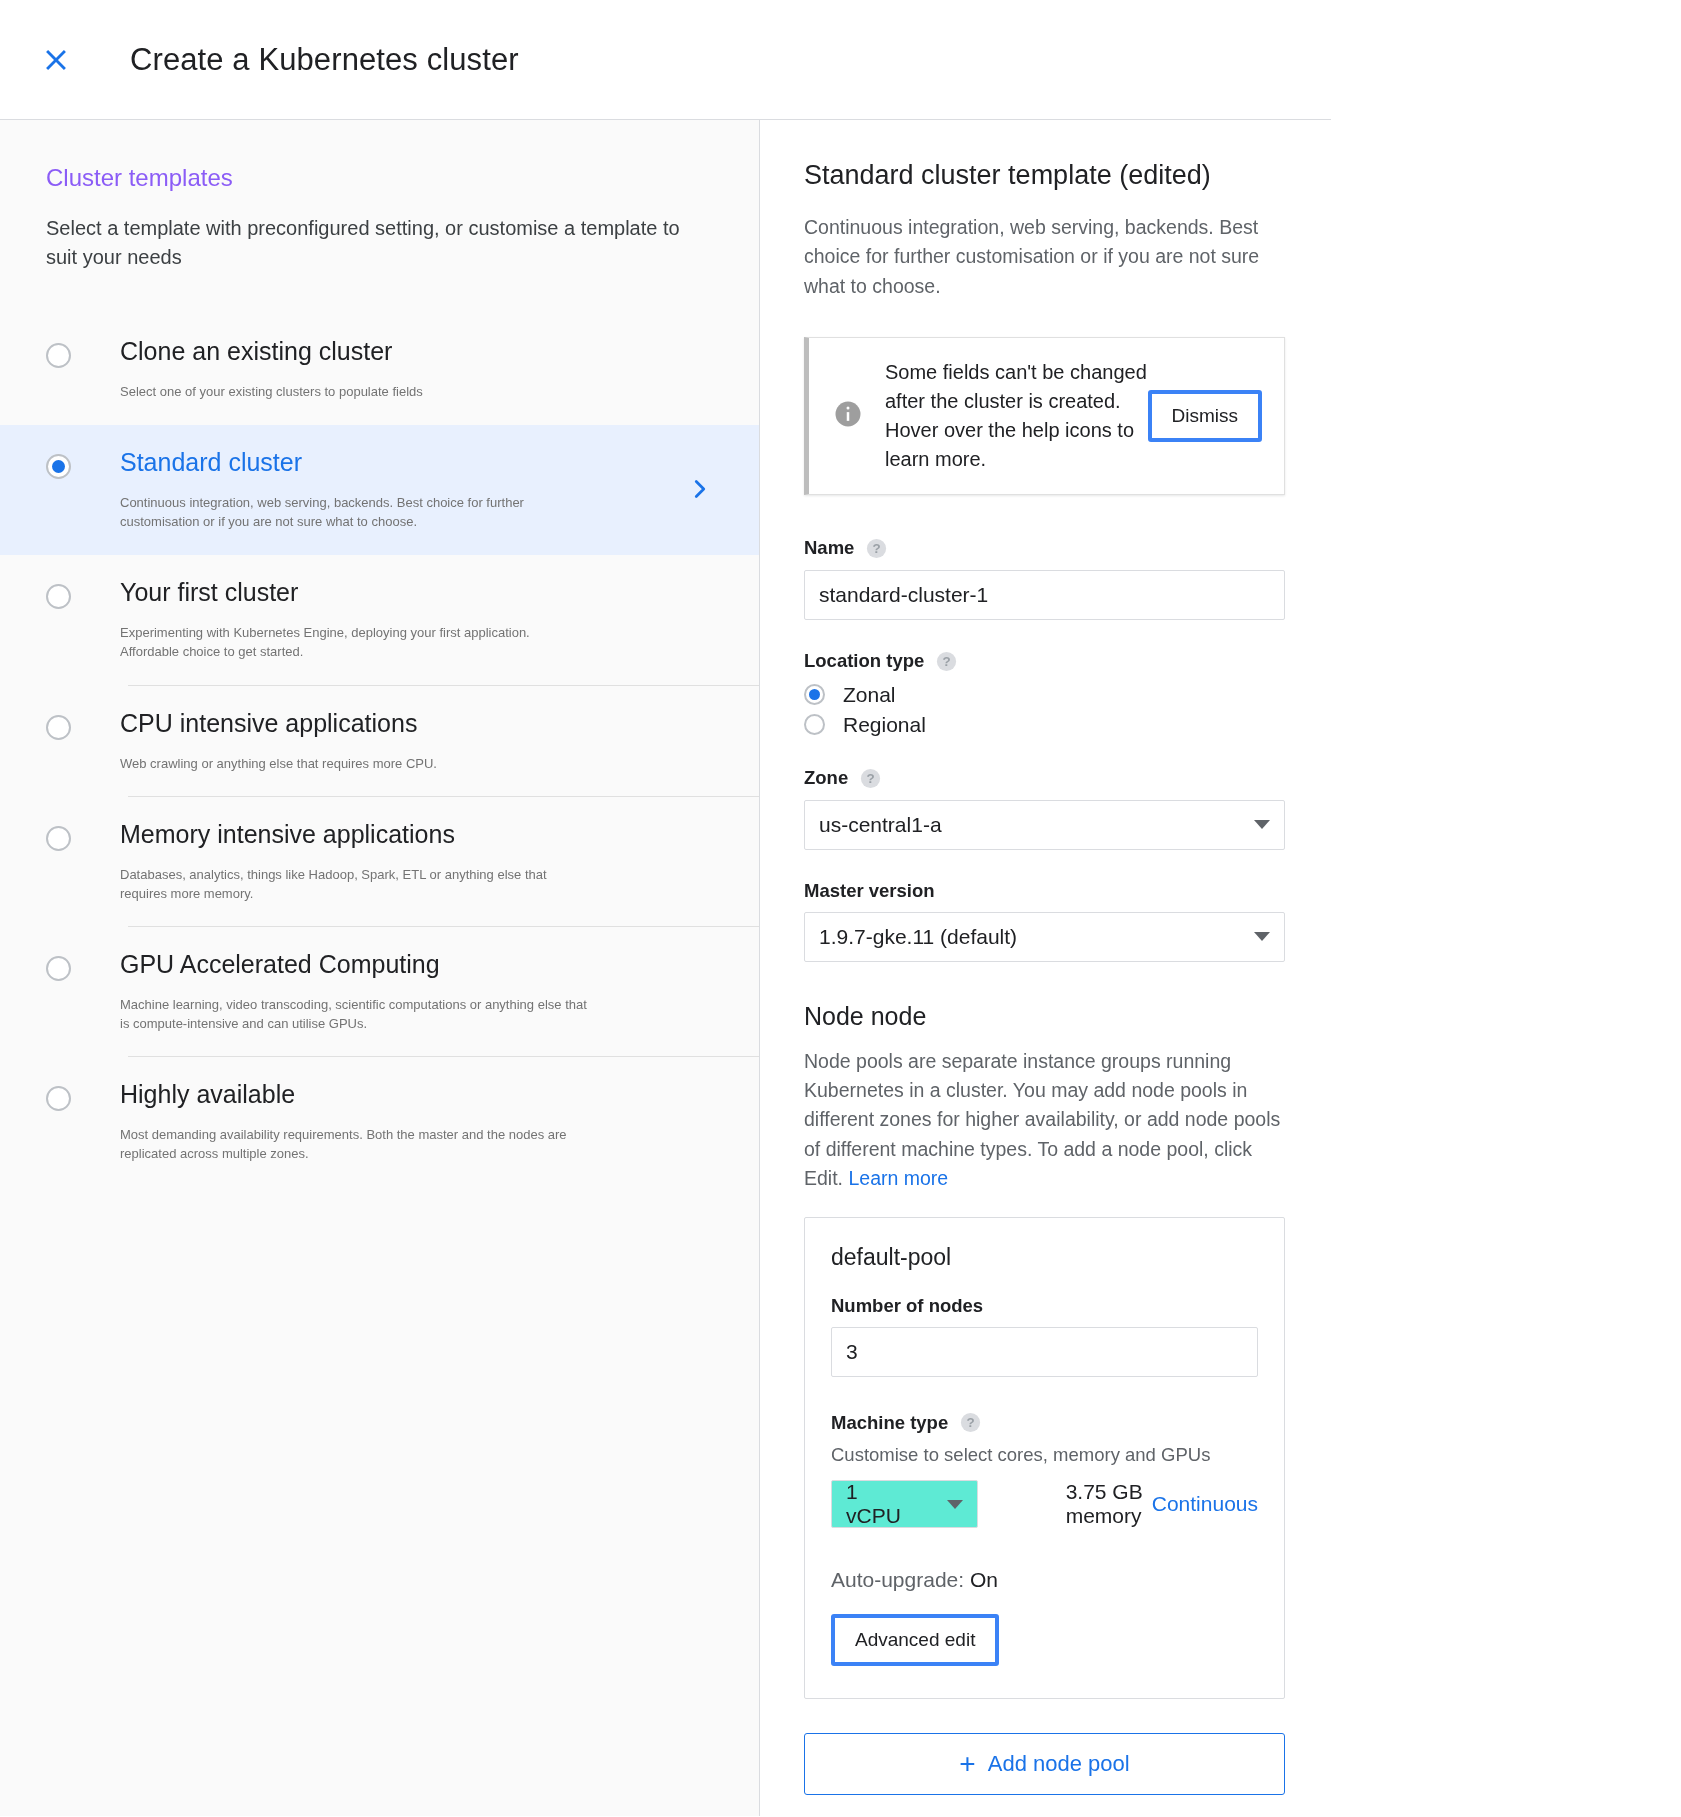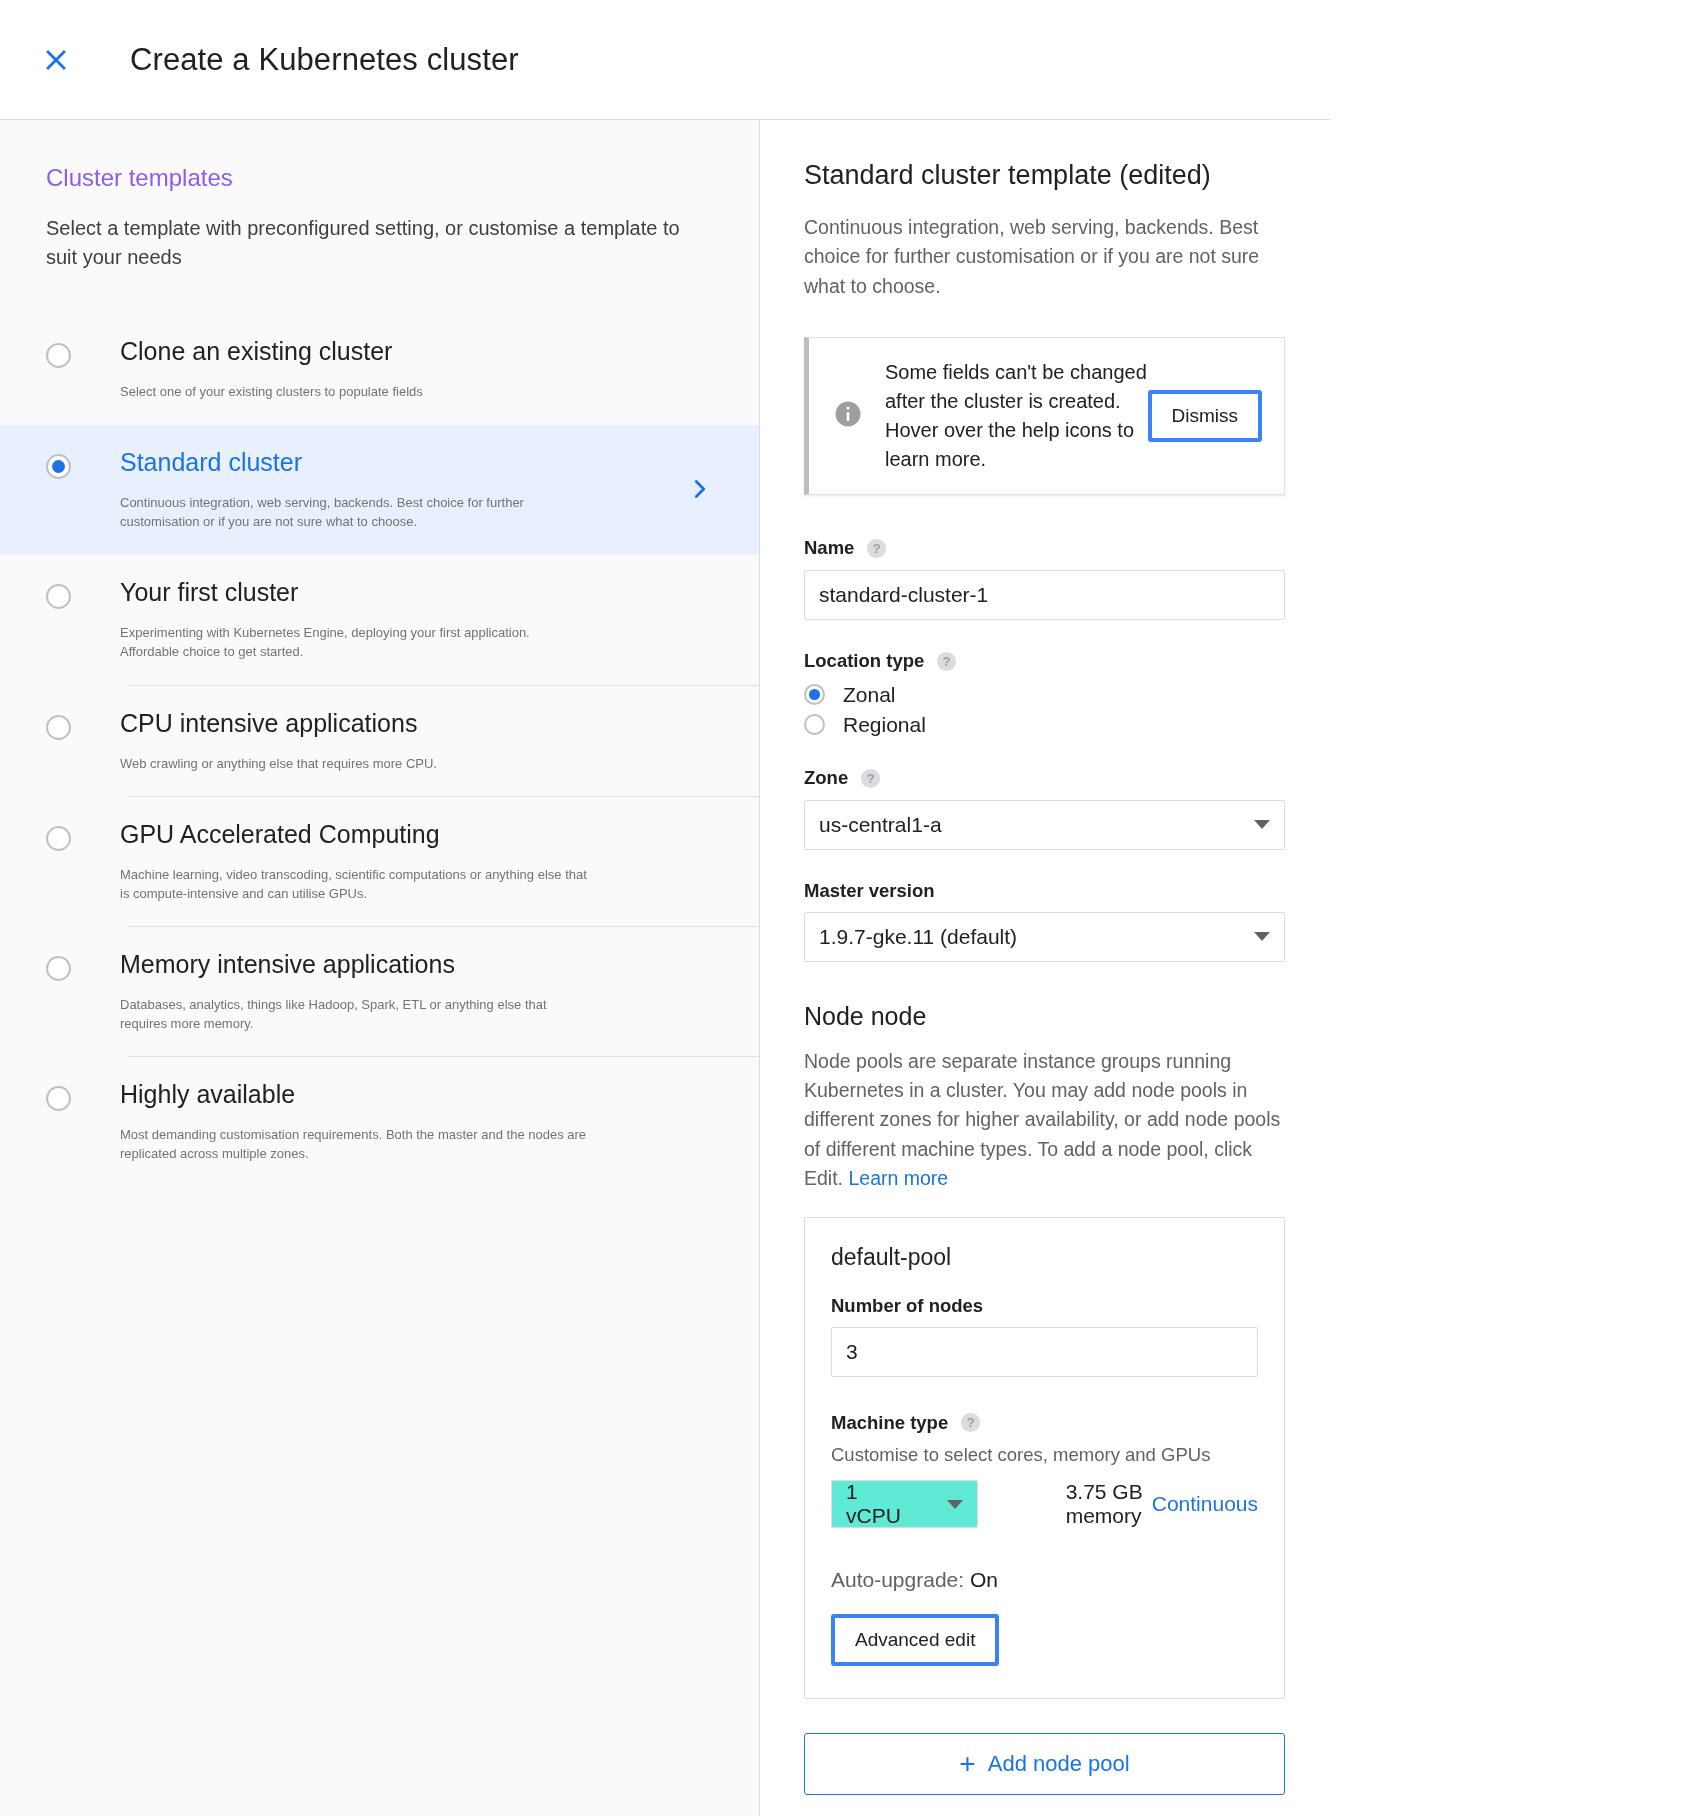"GPU Accelerated Computing" div.tpl-item { order: before "Memory intensive applications" -> after "Memory intensive applications" }
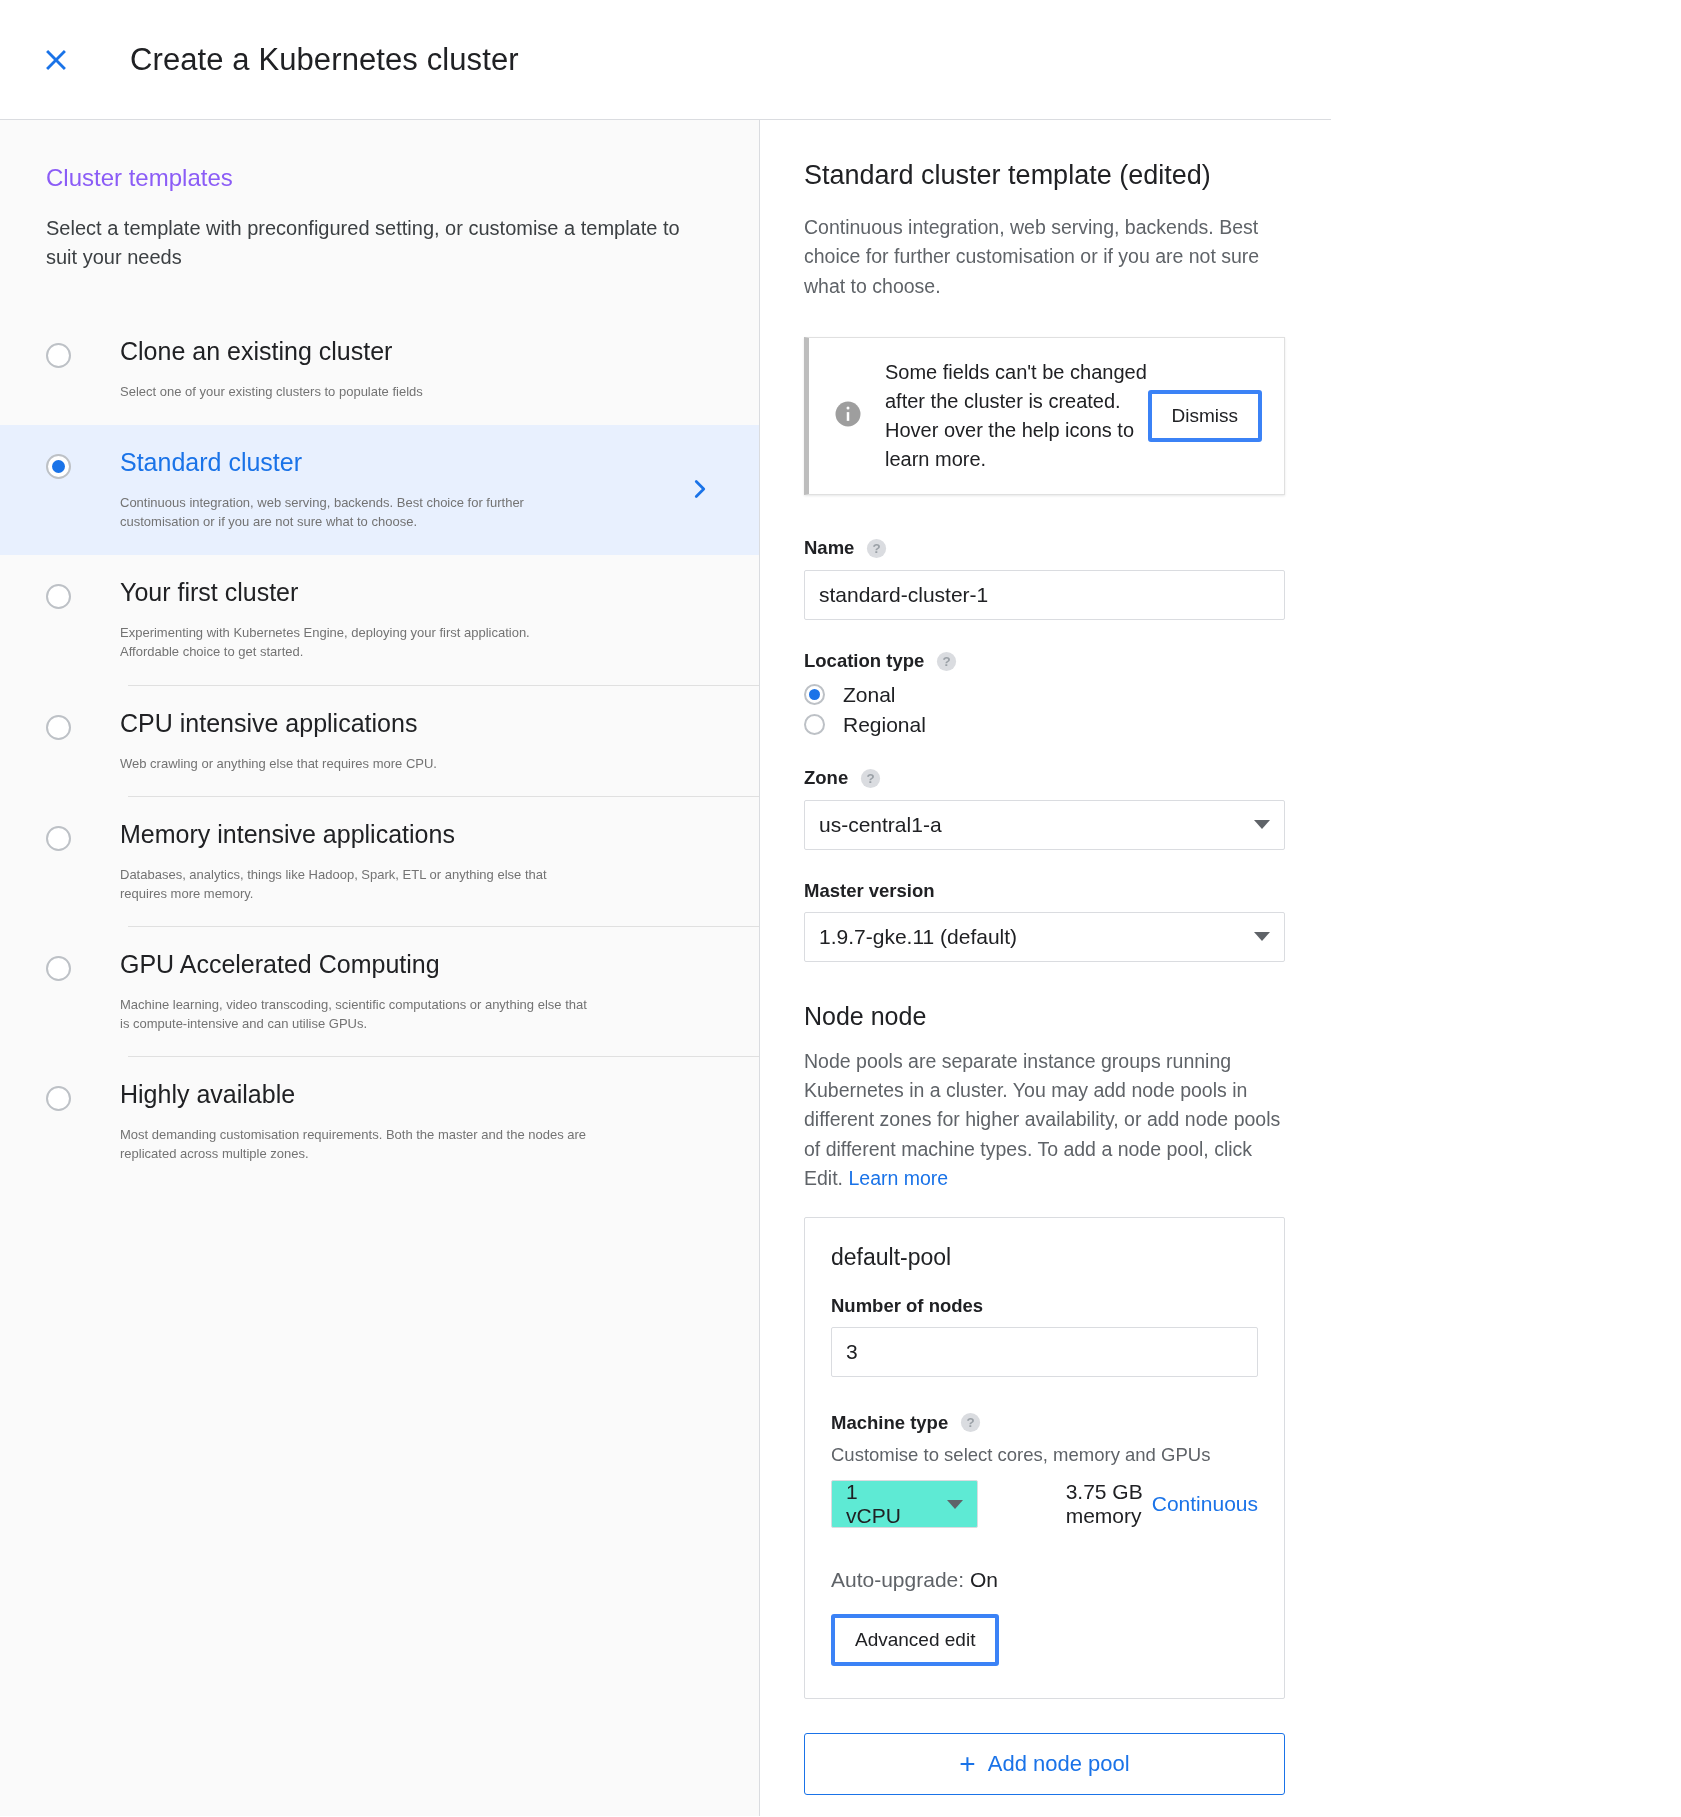"Most demanding customisation" div.tpl-desc { text: customisation -> availability }
